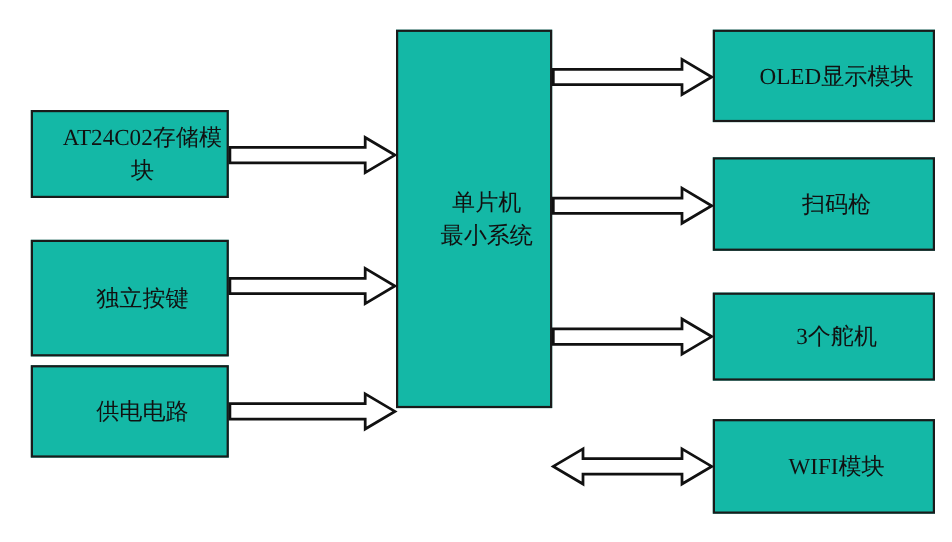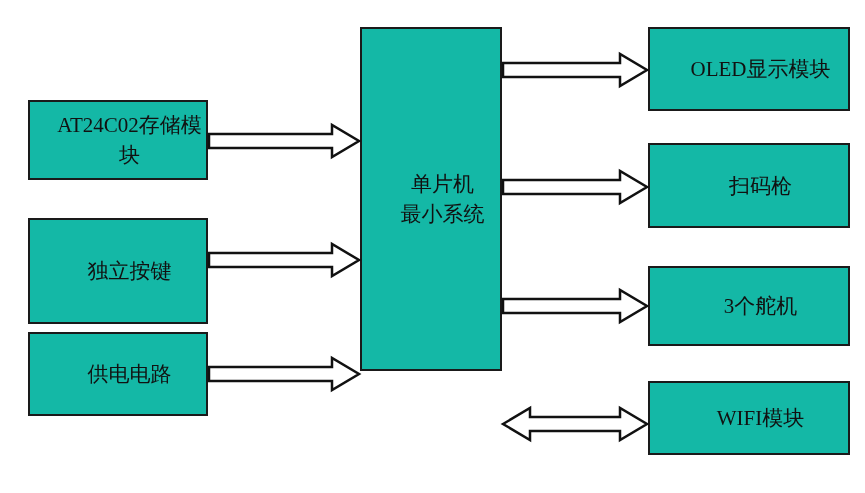"WIFI模块" .box-r4 { height: 74px -> 86px }
